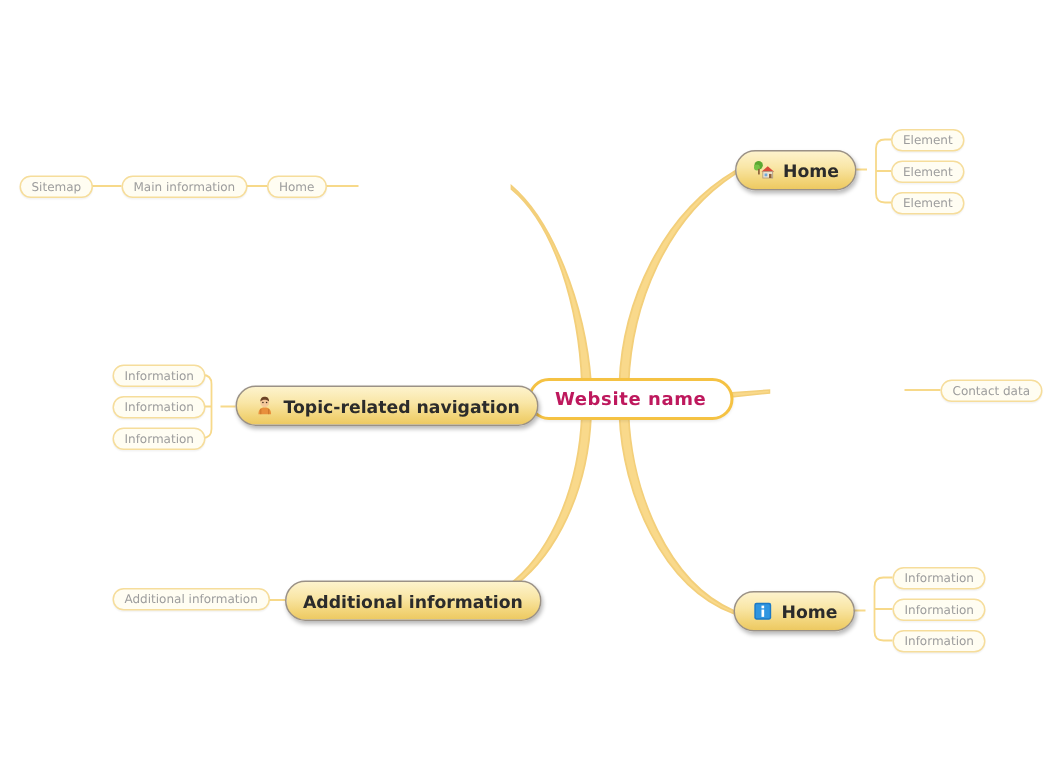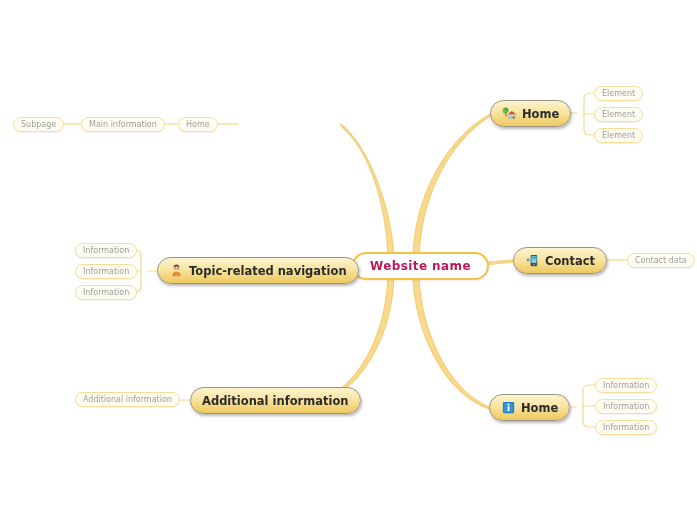"Subpage" span { text: Subpage -> Sitemap }
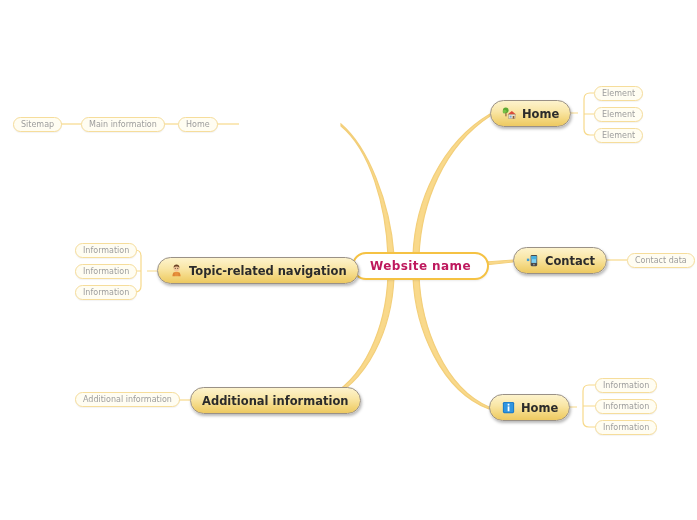"Contact" div.node { html: <div> <svg> <rect></rect> <rect></rect> <rect></rect> <circle></circle> <rect></rect> </svg> <span>Contact</span> </div> -> none }
